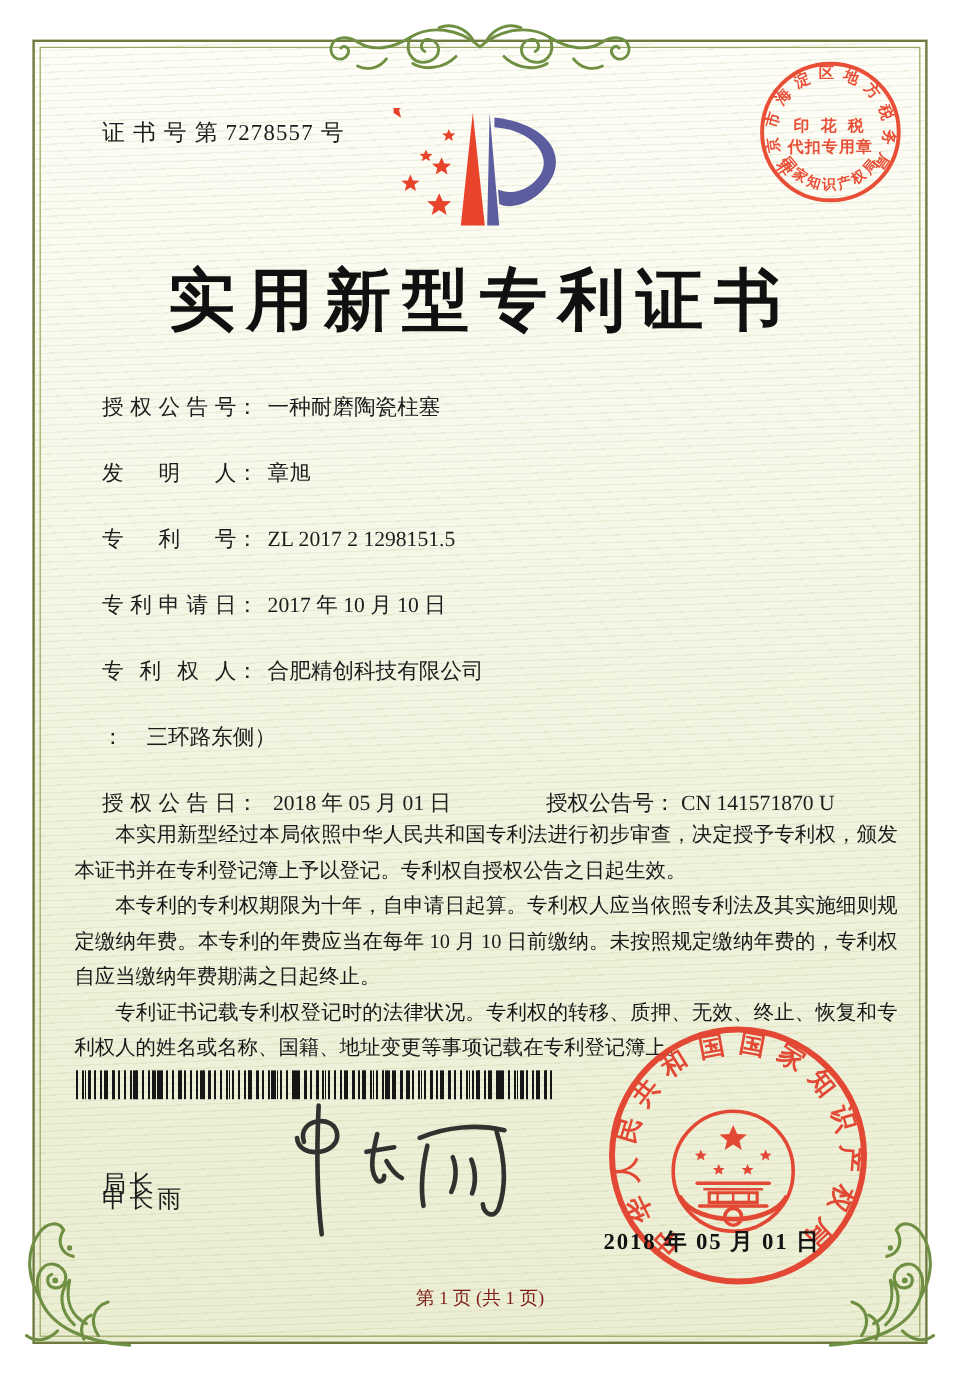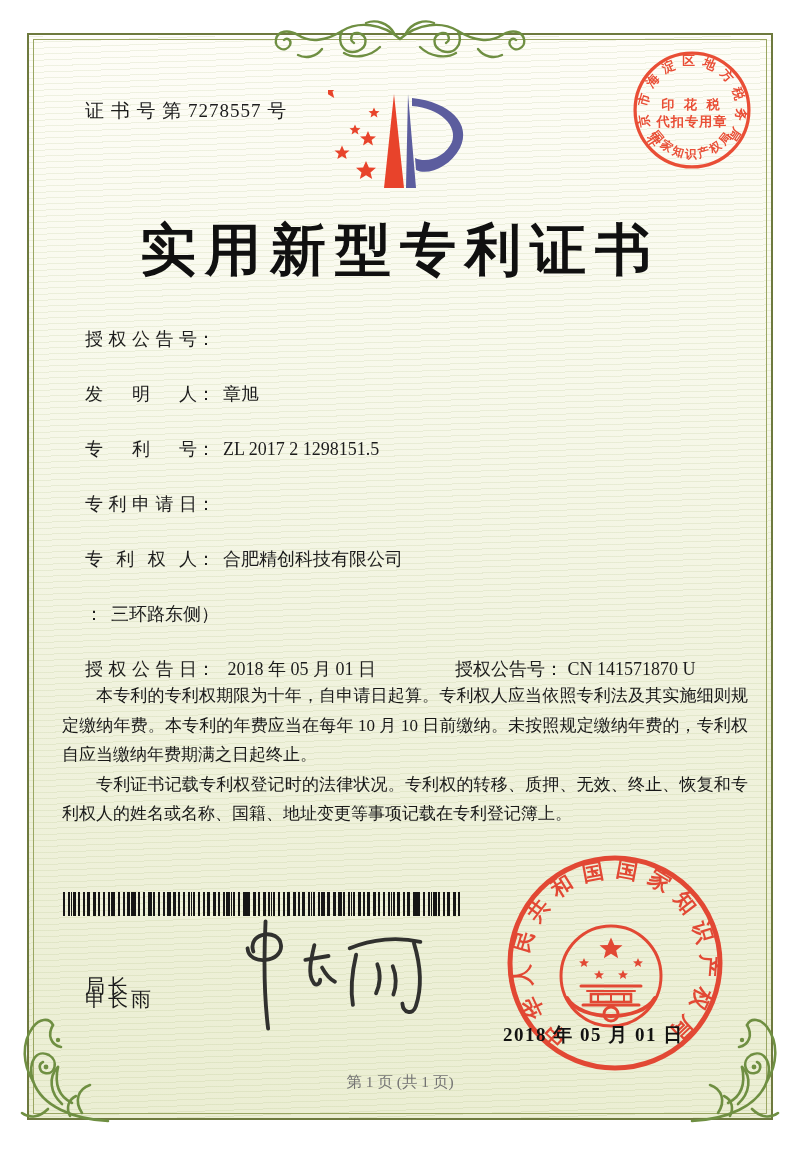"一种耐磨陶瓷柱塞" span.fvalue { html: none -> <span>一种耐磨陶瓷柱塞</span> }
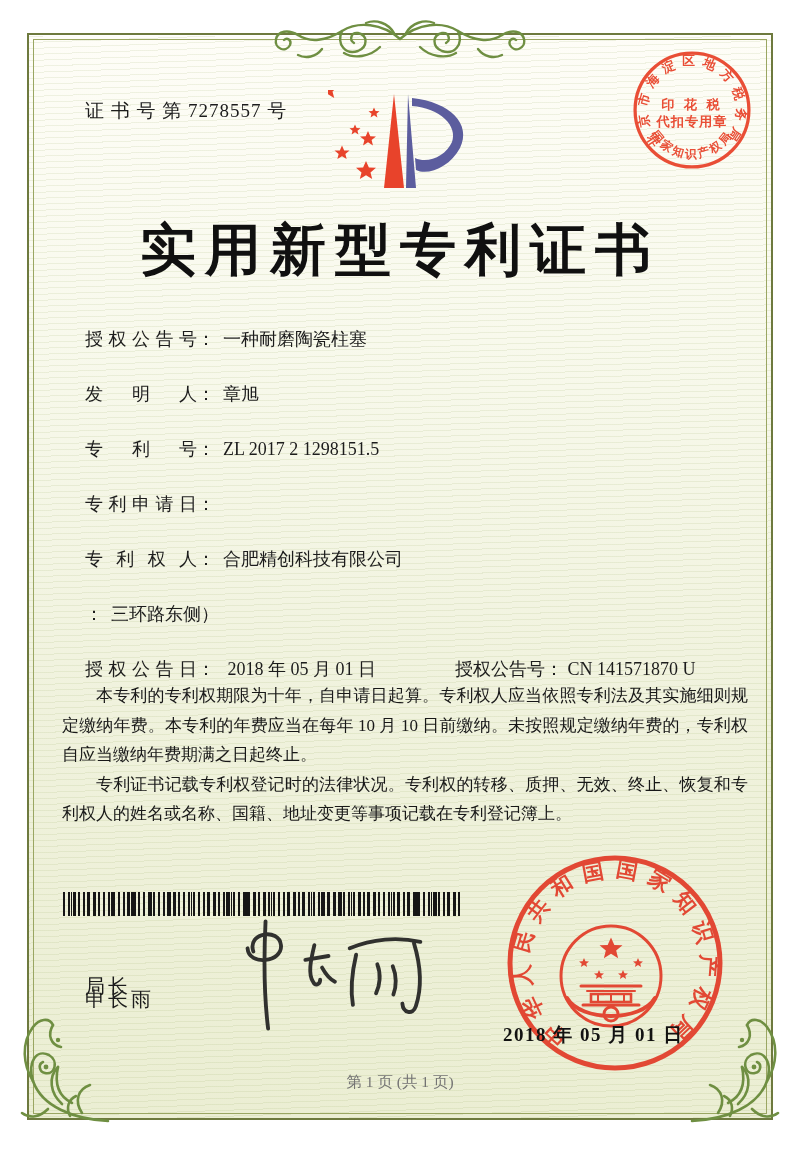"2017 年 10 月 10" span.fvalue { html: none -> <span>2017 年 10 月 10 日</span> }
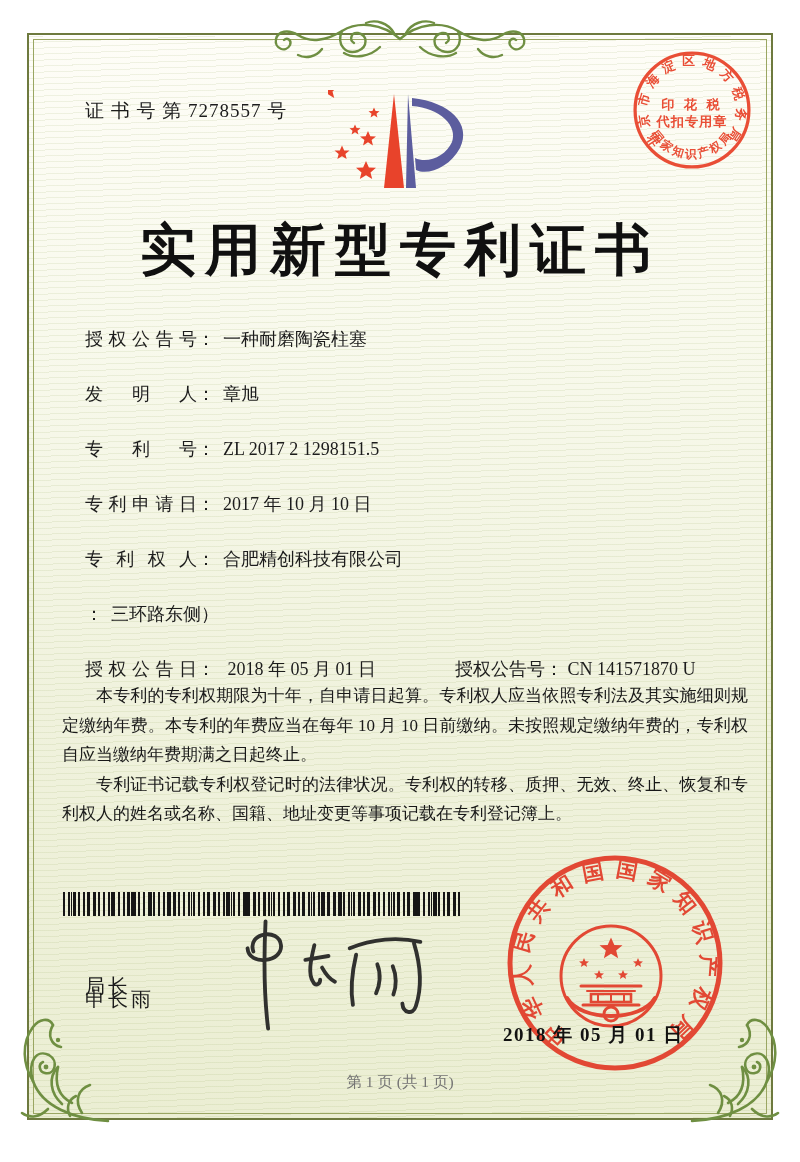"三环路东侧）" .addr2 { margin-left: none -> 11px }
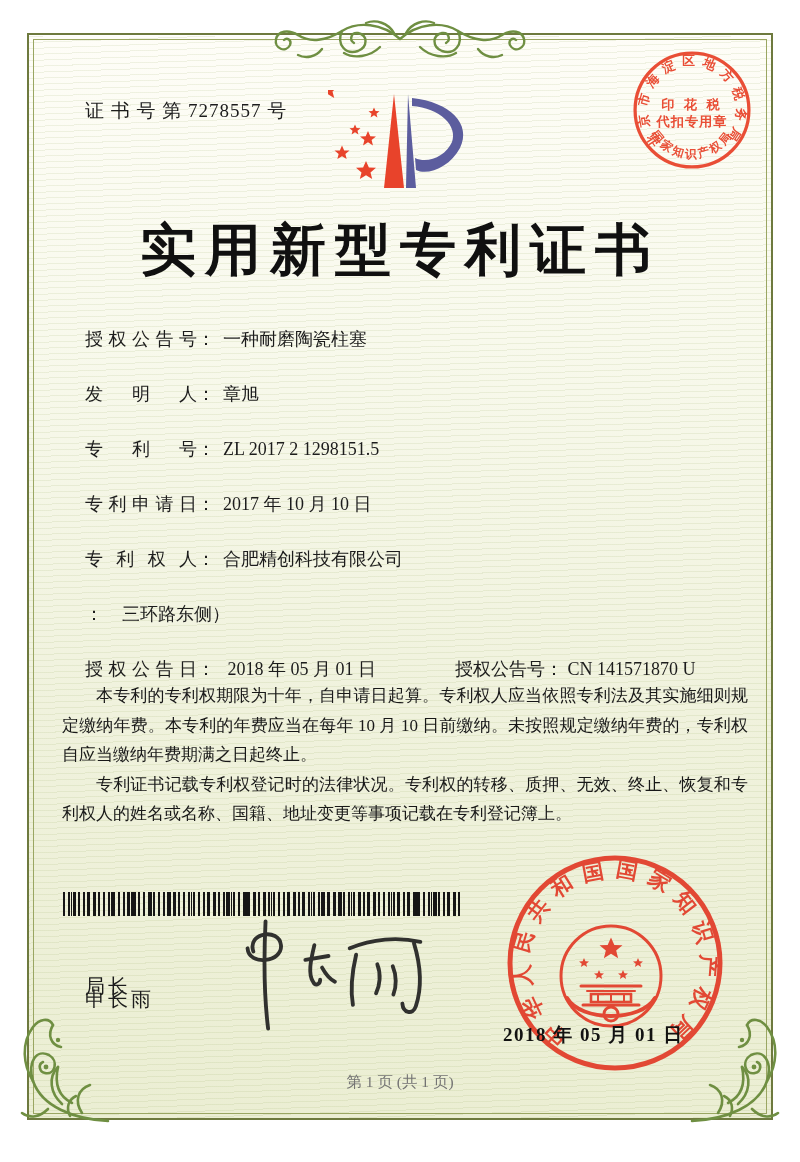"本实用新型经过本局依照中华人民共和国专利法进行初步审查，决定授予专利权，颁发本证" p { html: none -> <p>本实用新型经过本局依照中华人民共和国专利法进行初步审查，决定授予专利权，颁发本证书并在专利登记簿上予以登记。专利权自授权公告之日起生效。</p> }
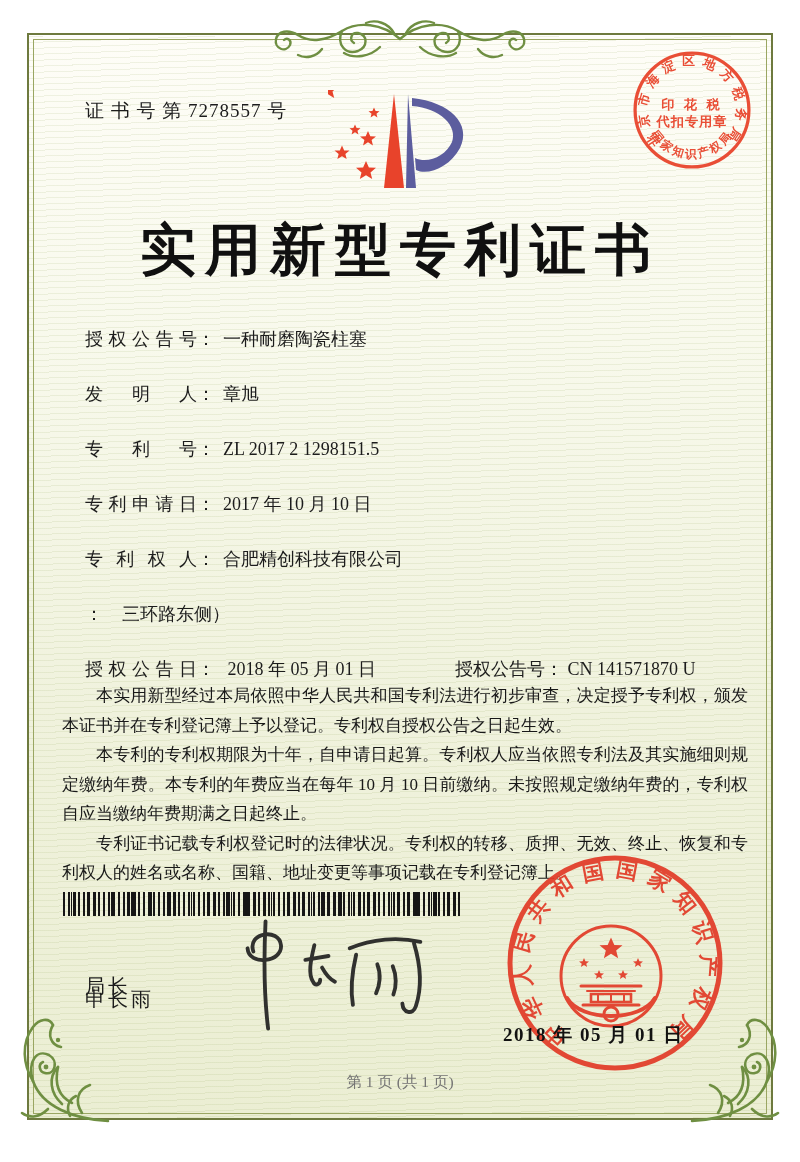"第 1 页 (共 1" .footer { color: #737373 -> #7f1d1d }
